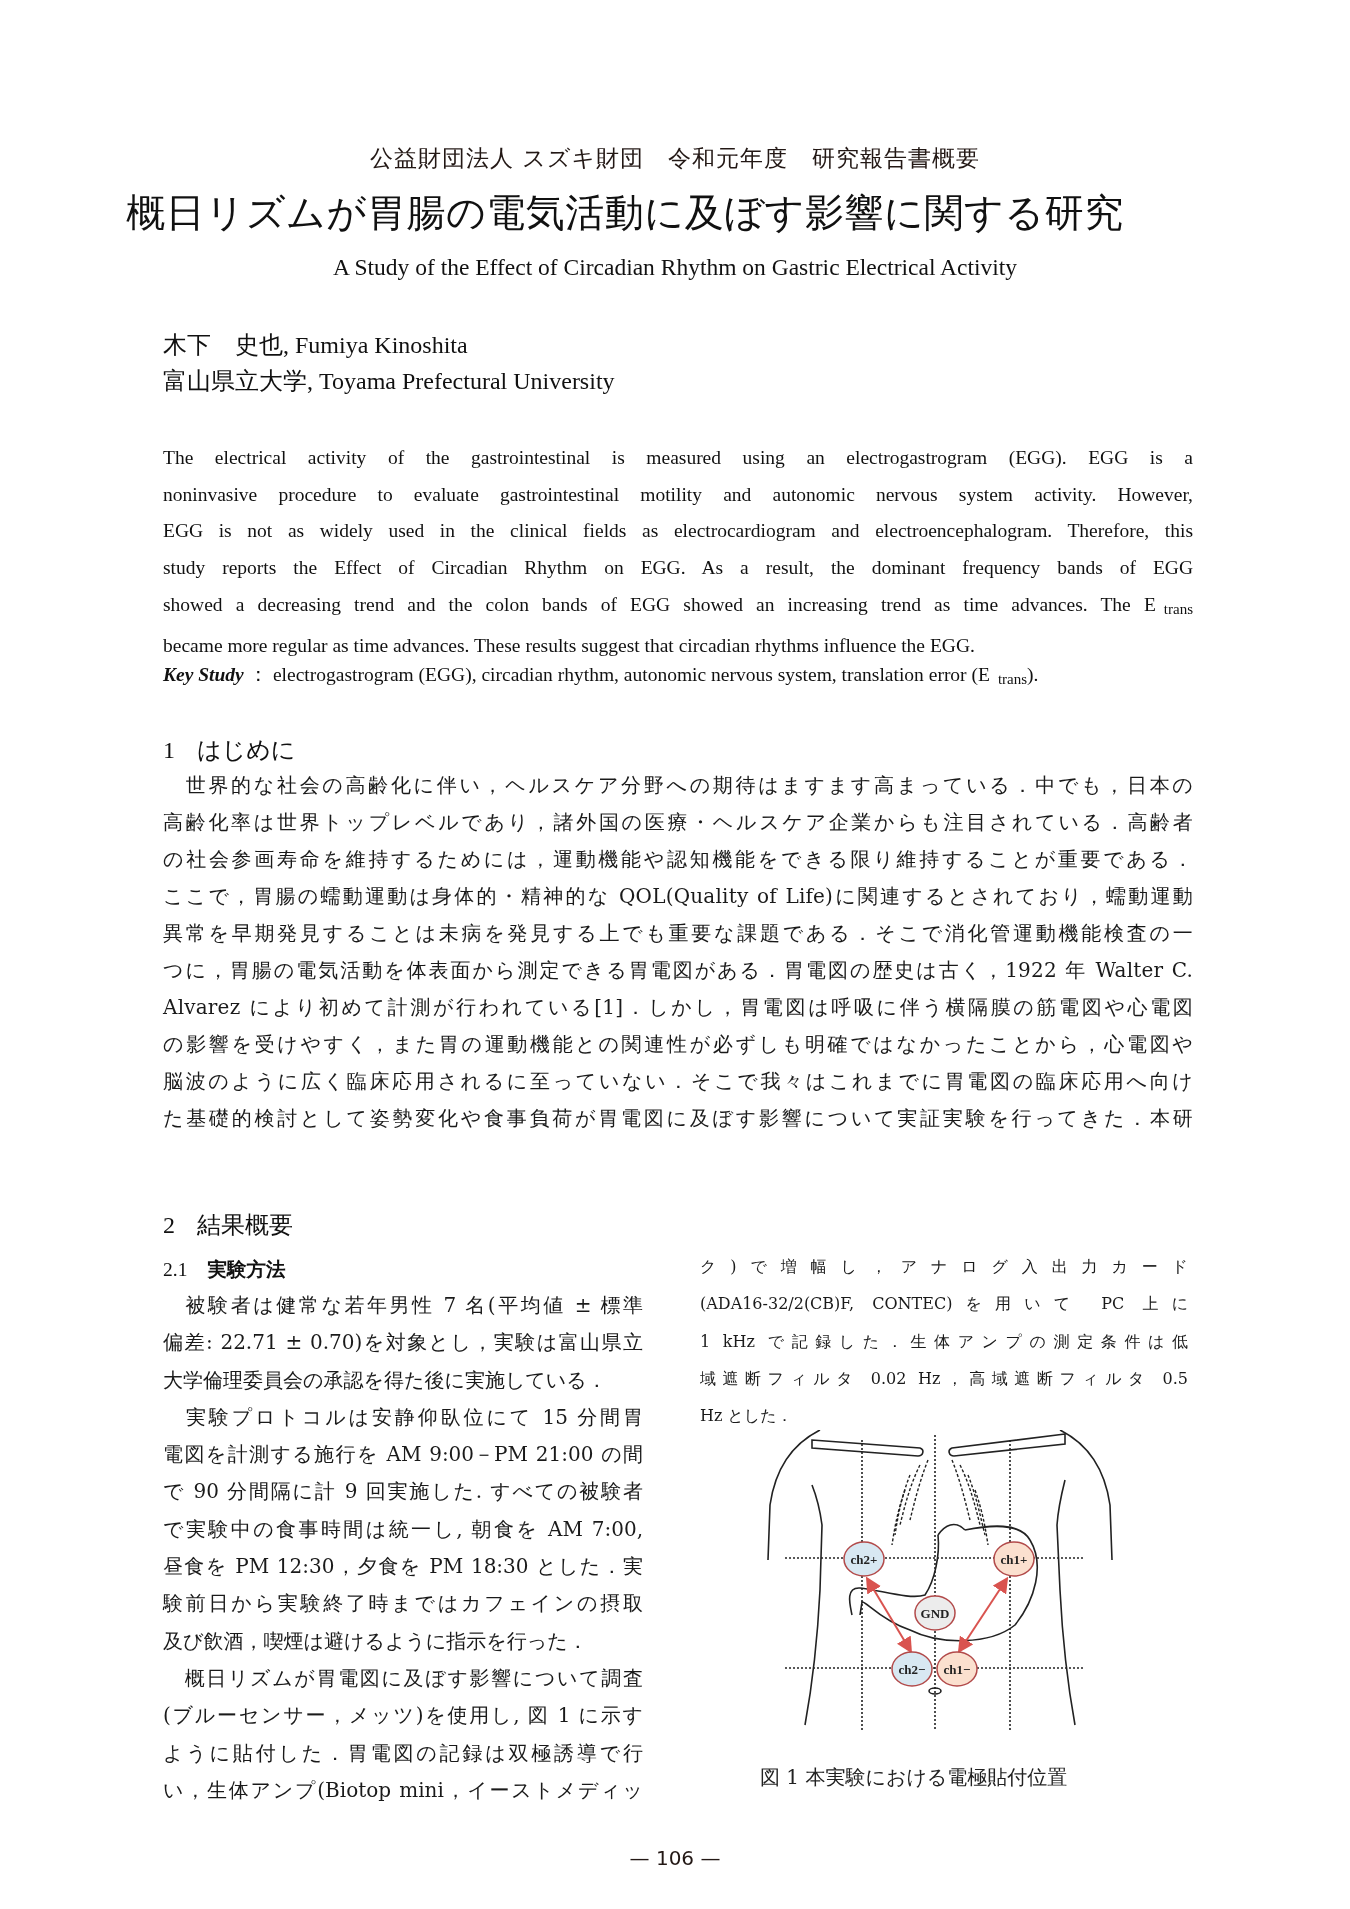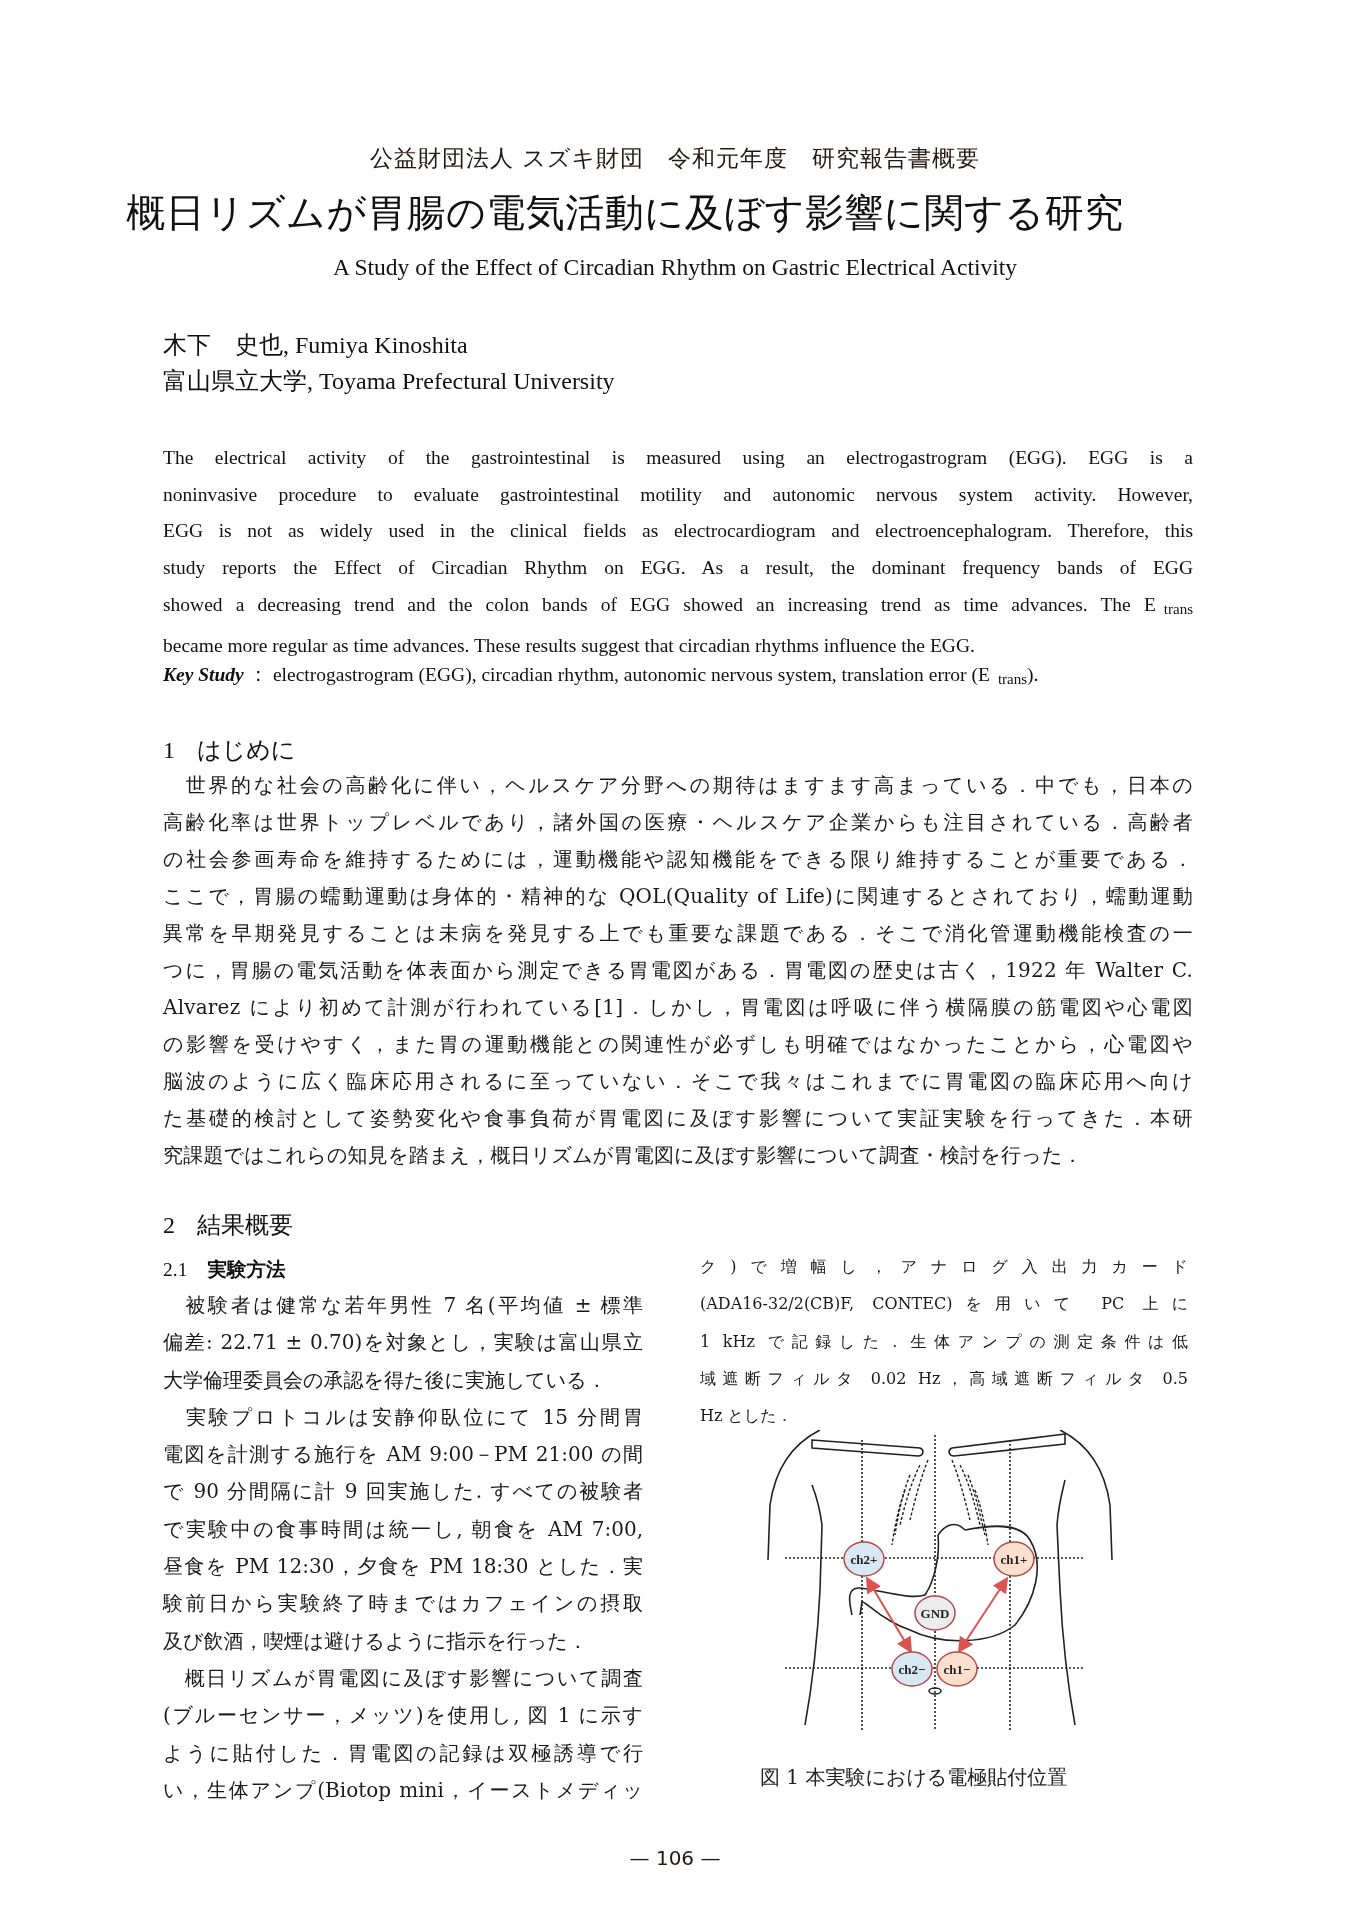"究課題ではこれらの知見を踏まえ，概日リズムが胃電図に及ぼす影響について調査・検討" span.line { html: <span>究課題ではこれらの知見を踏まえ，概日リズムが胃電図に及ぼす影響について調査・検討を行った．</span> -> none }
